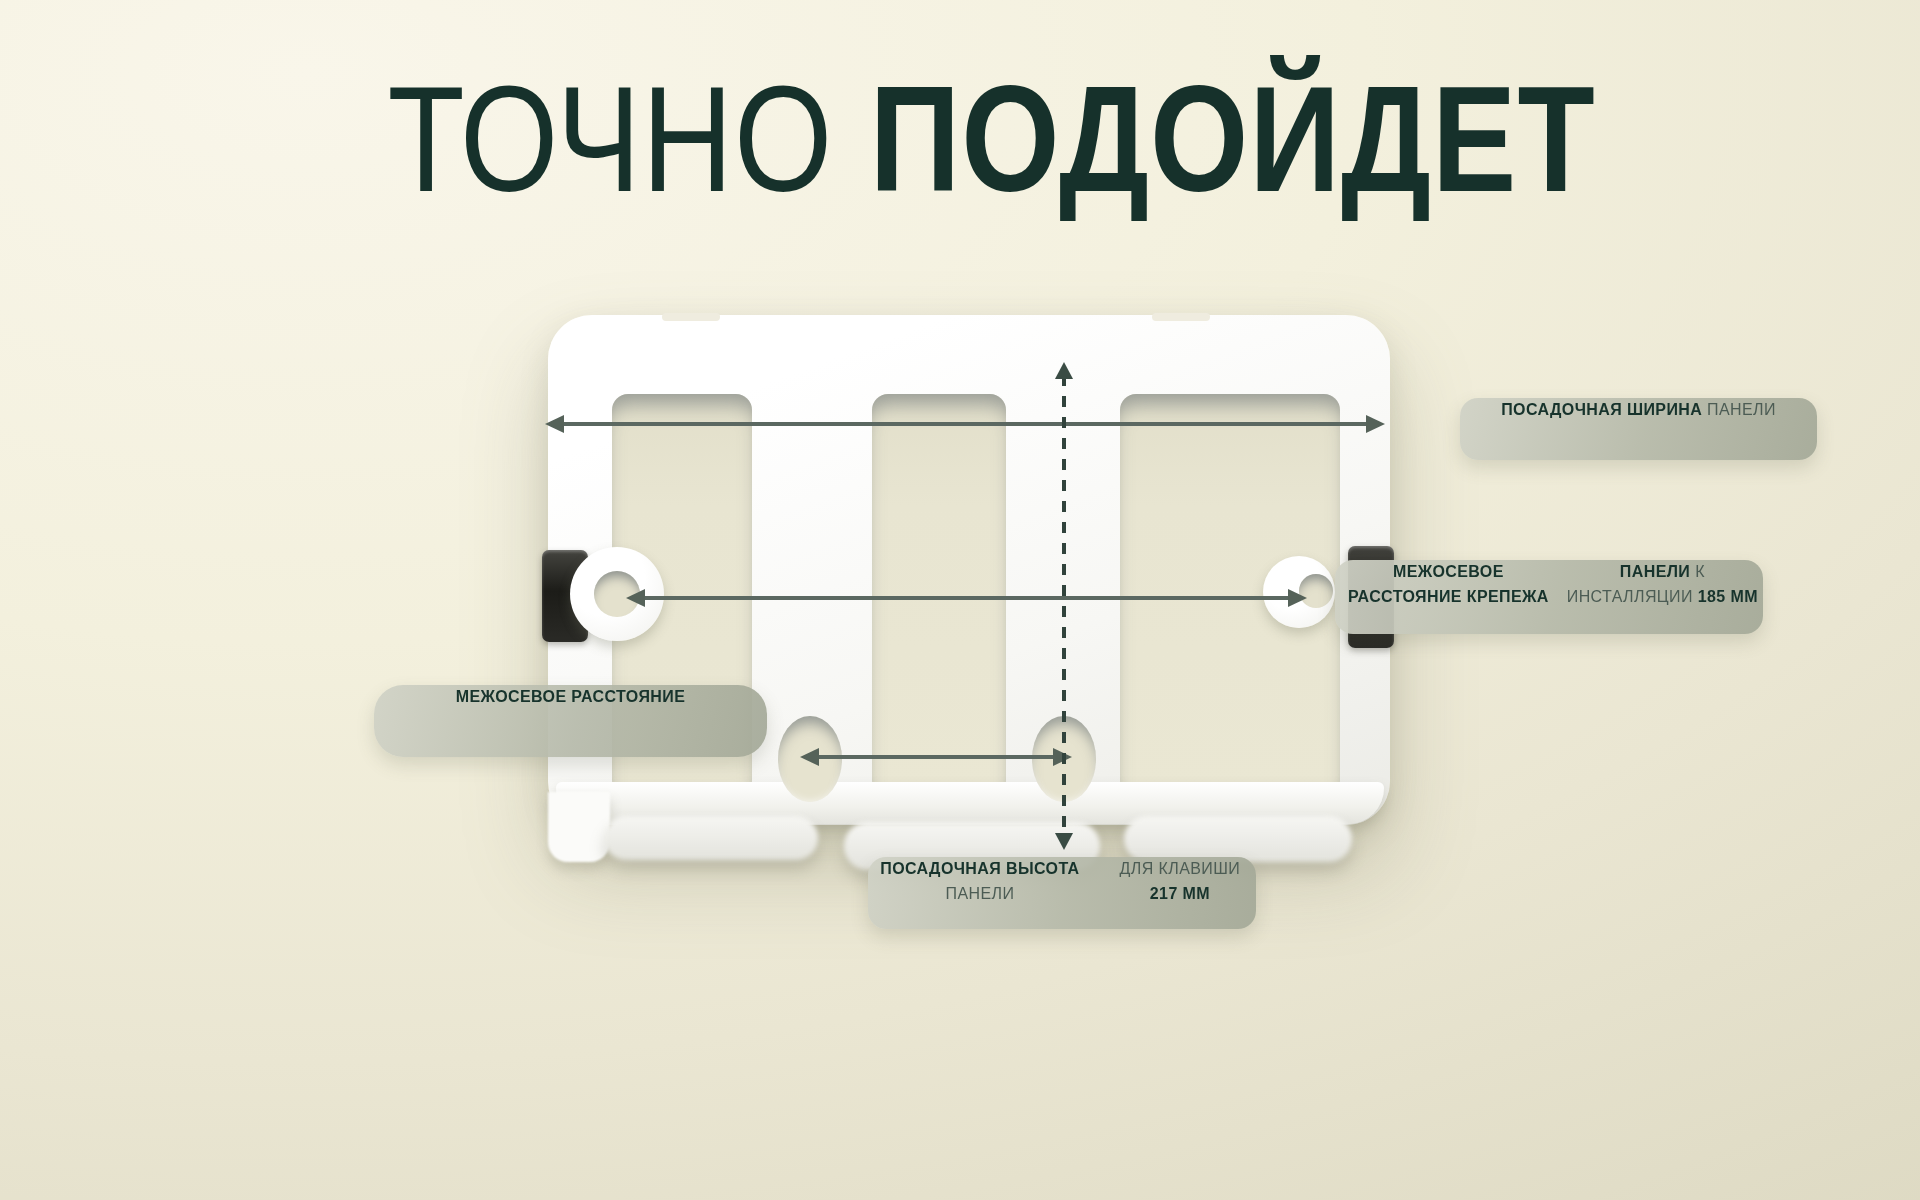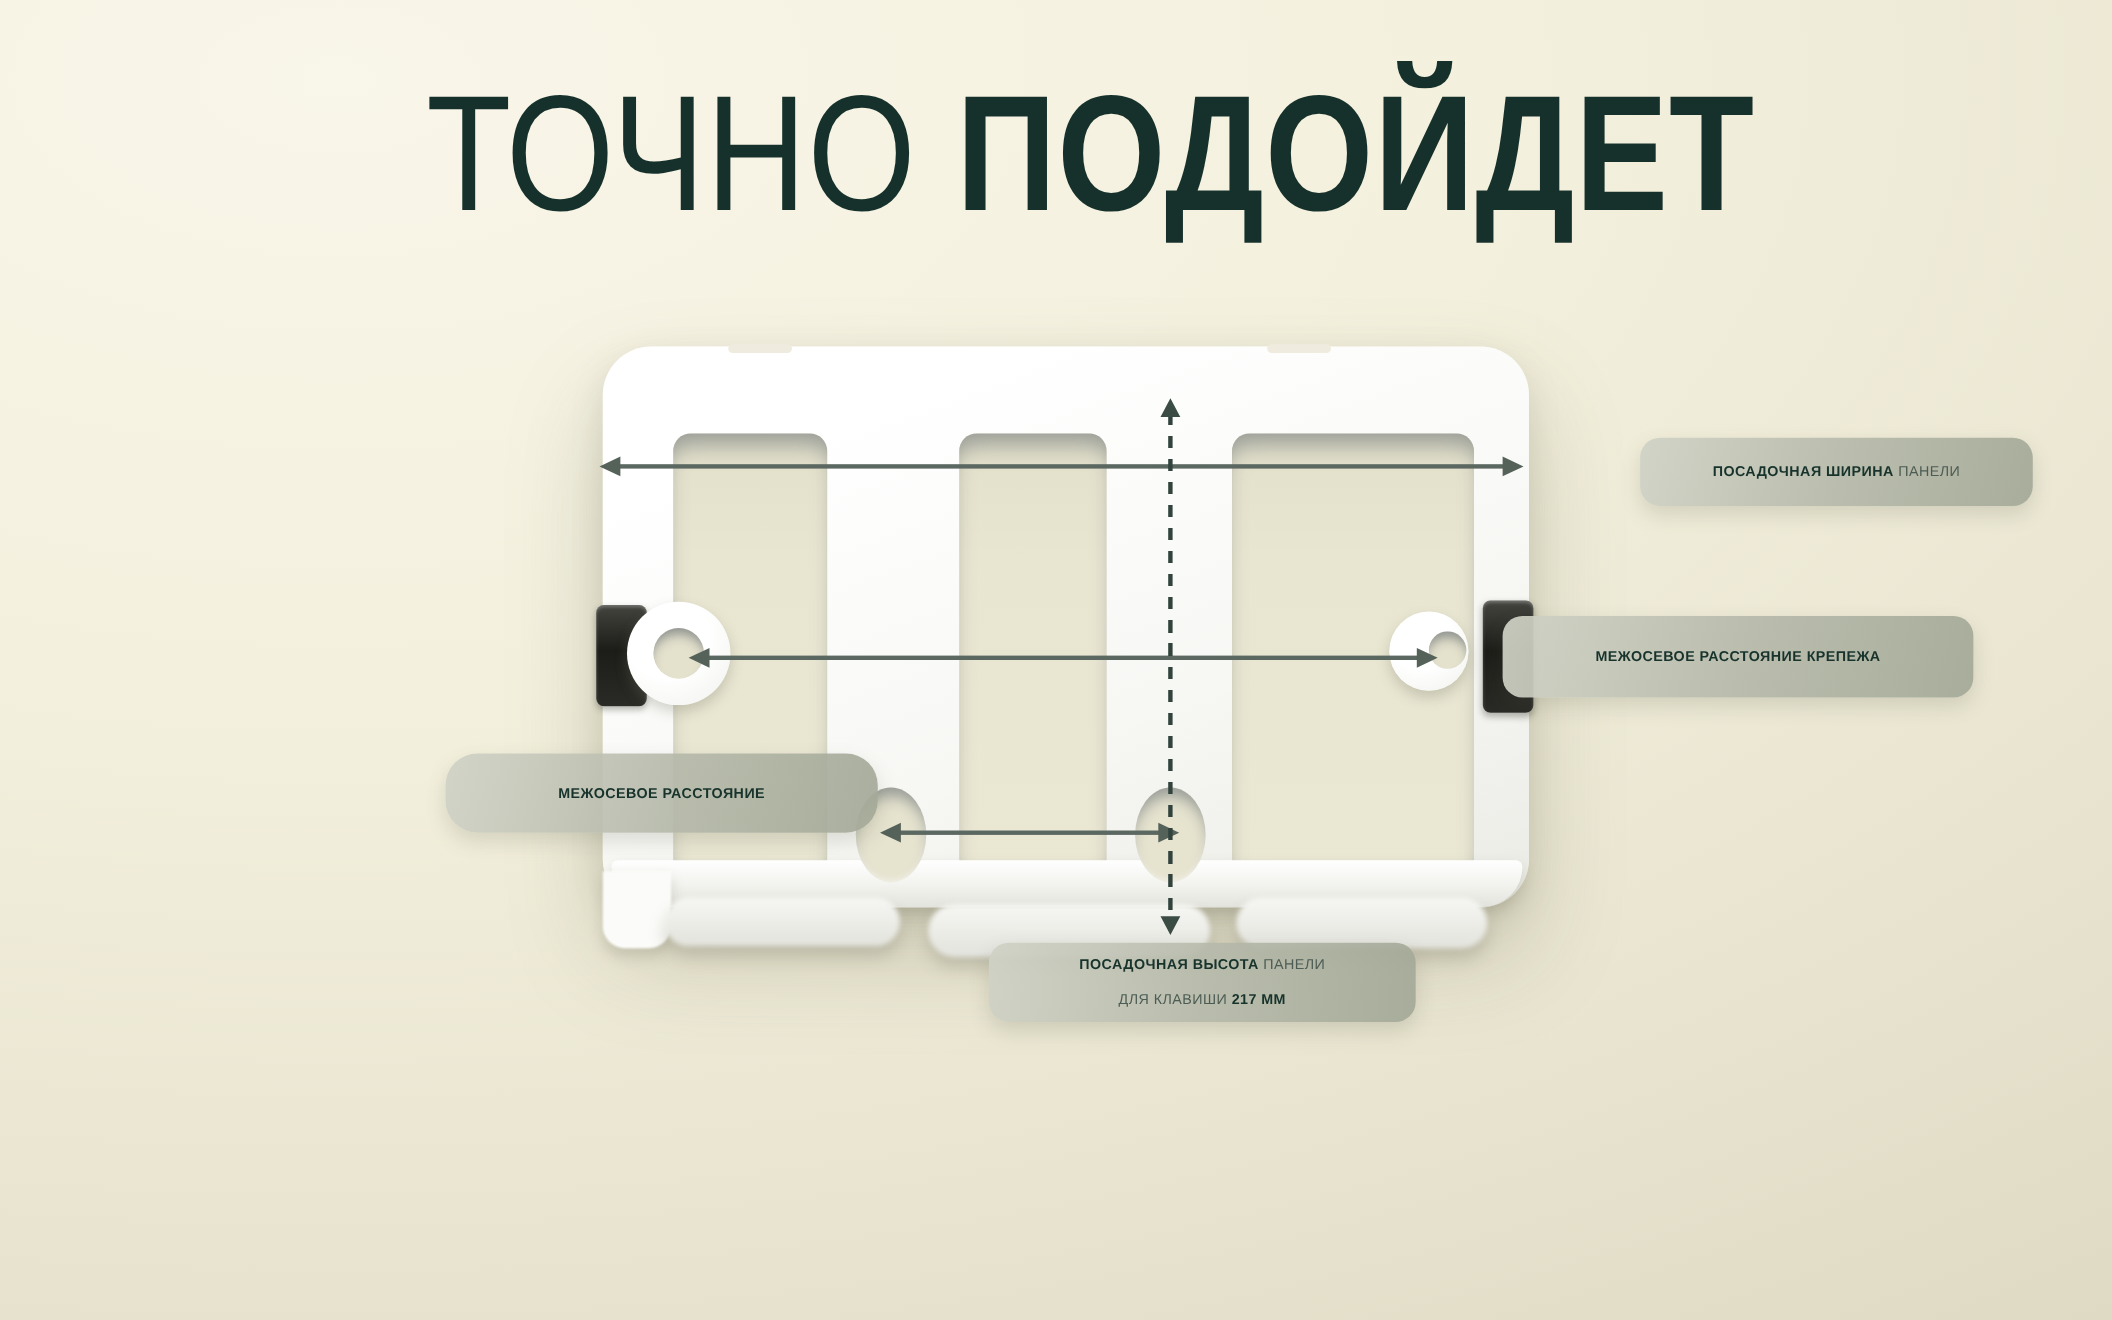"ПОСАДОЧНАЯ ШИРИНА ПАНЕЛИ" .pill { flex-direction: column -> row; font-size: 13px -> 16px; margin-left: 31px -> none }
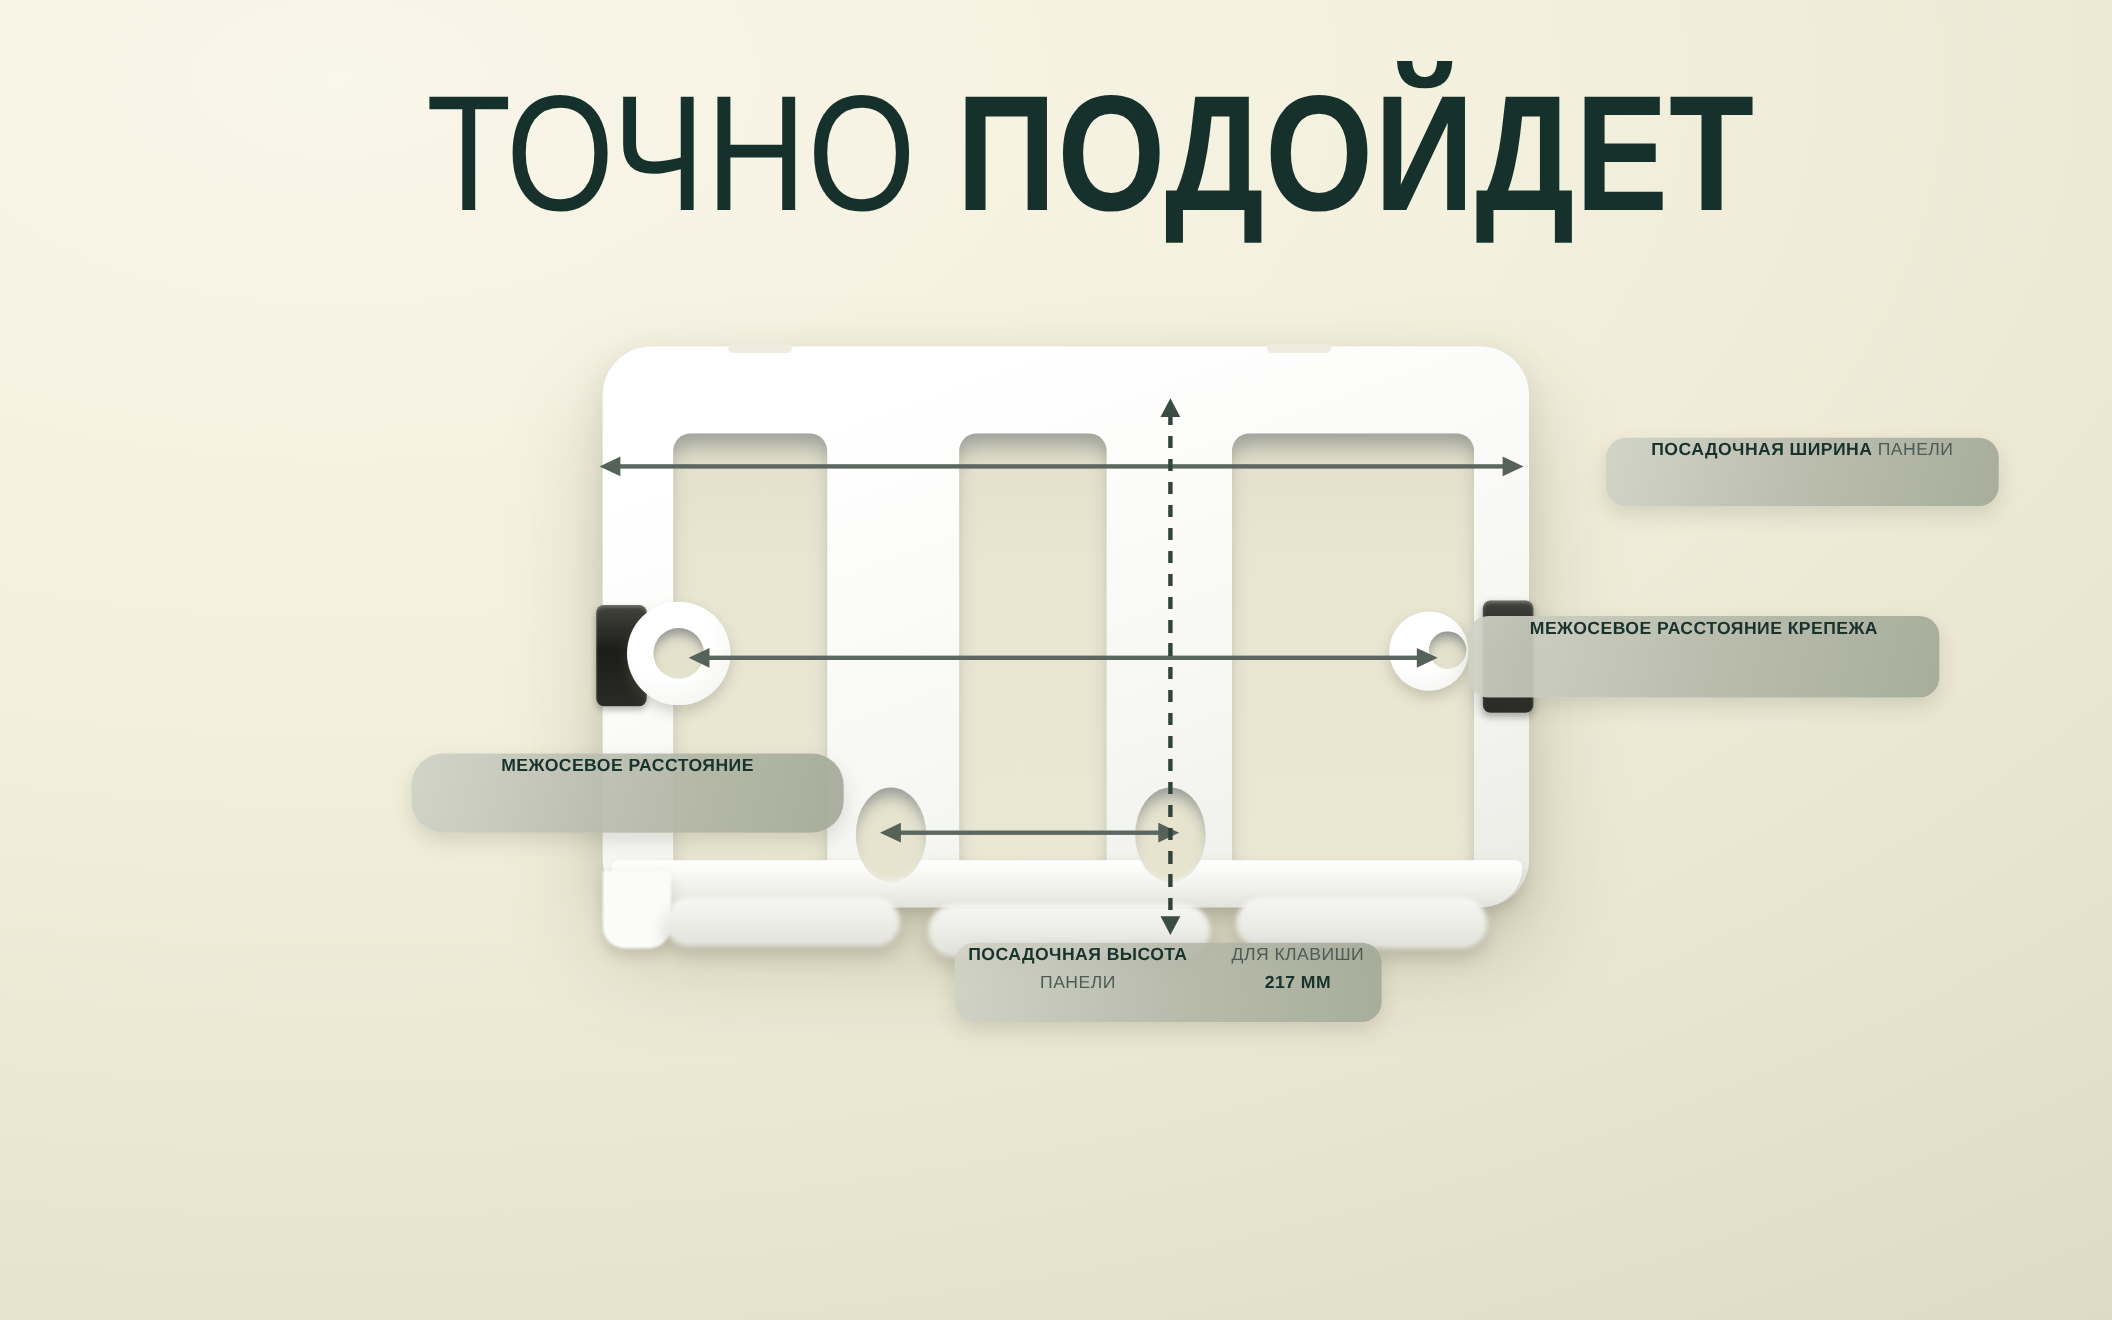"ПАНЕЛИ К ИНСТАЛЛЯЦИИ 185 ММ" div { html: none -> <div><b>ПАНЕЛИ</b><span> К ИНСТАЛЛЯЦИИ </span><b>185 ММ</b></div> }
